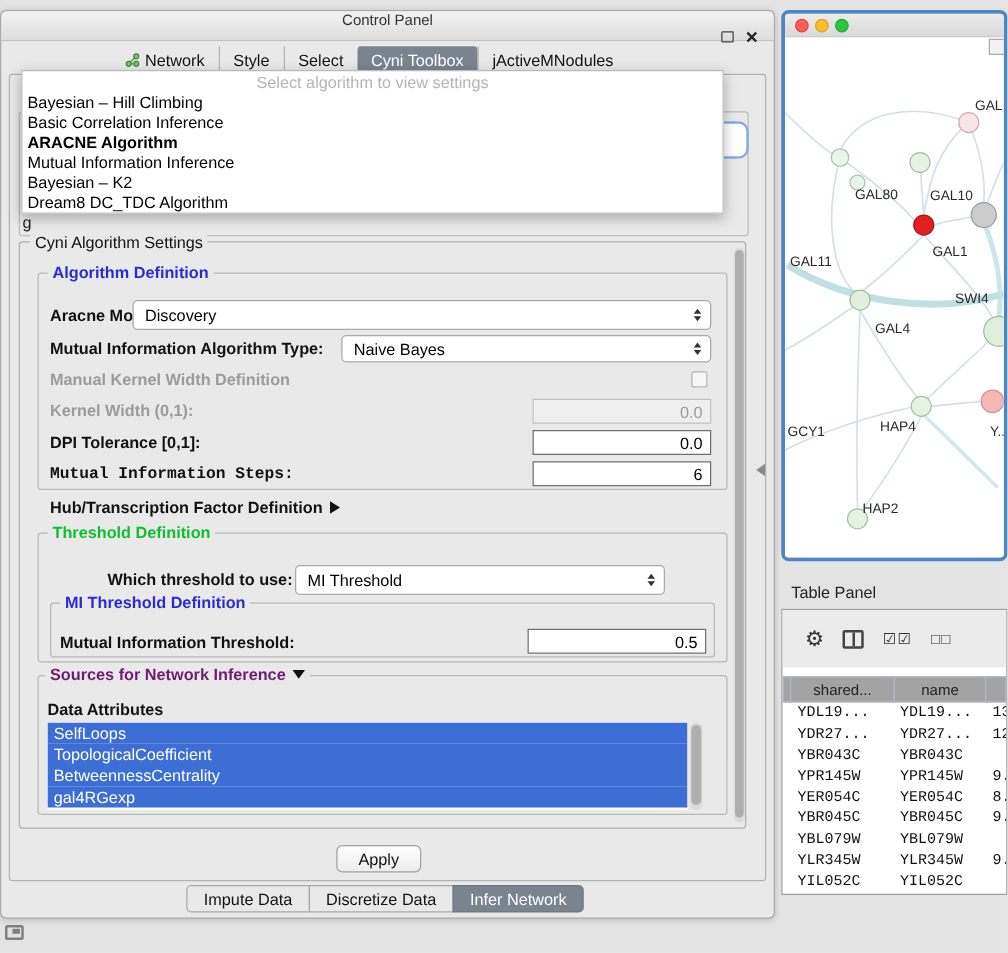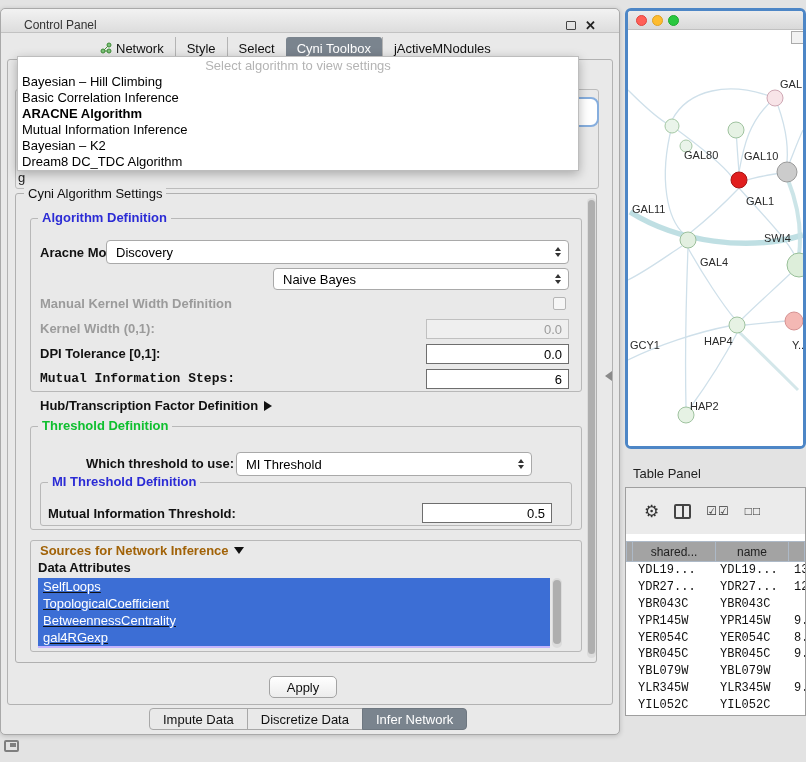"Control Panel" .cp-titlebar { align-items: flex-end -> center; flex-direction: none -> column; padding: 0 23px -> 0 12px }
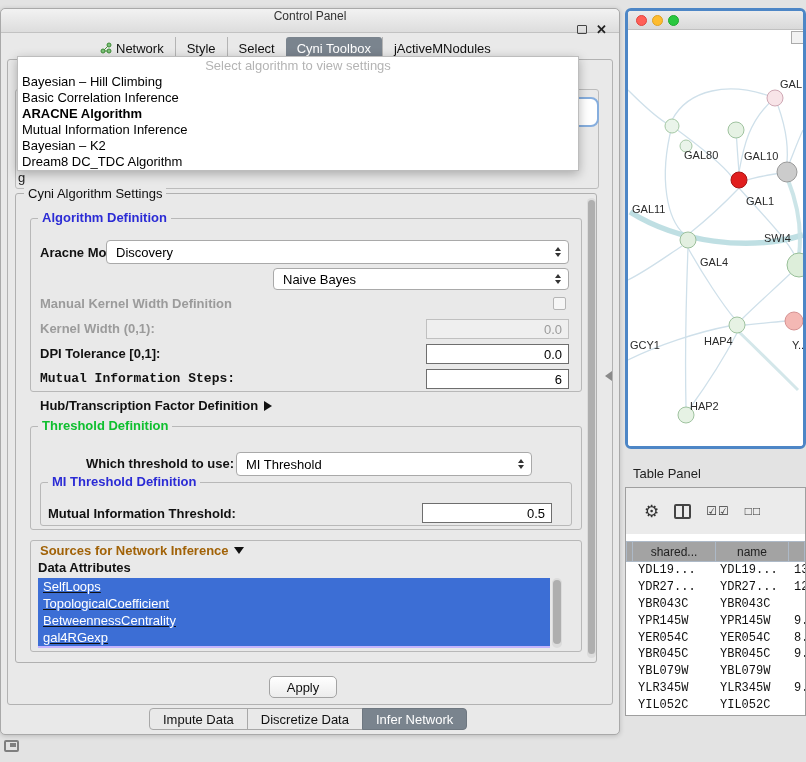"Mutual Information Algorithm Type:" div.lbl { html: none -> <div>Mutual Information Algorithm Type:</div> }
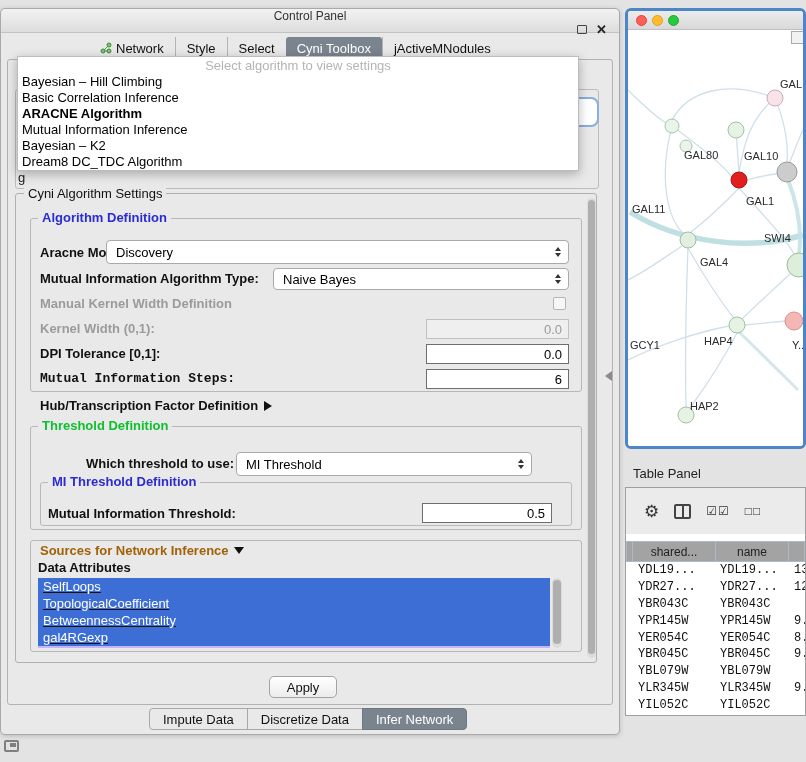"0.5" div.fld { width: 130px -> 143px }
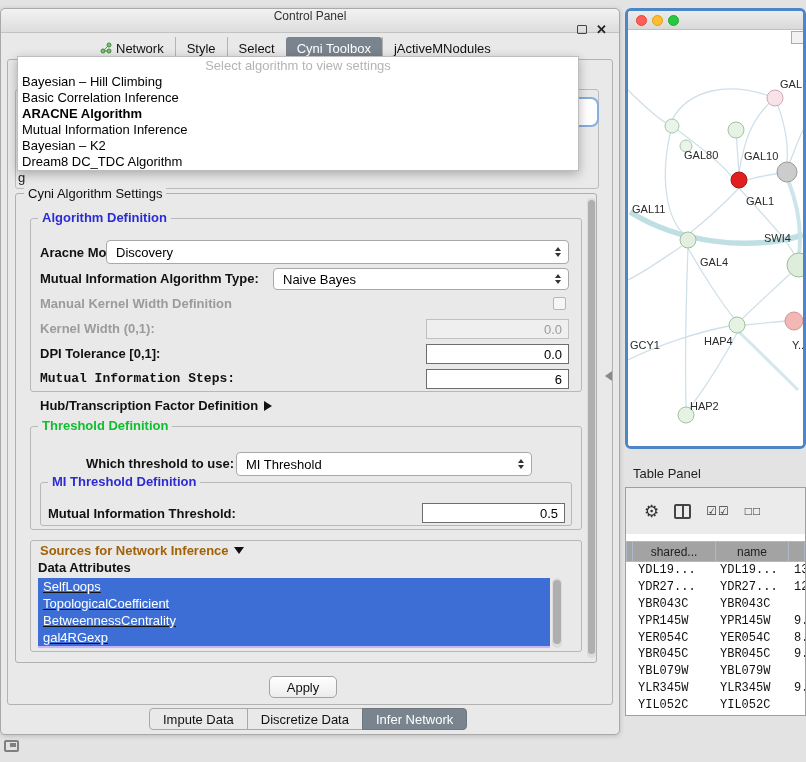"Sources for Network Inference" .t-black { color: #a16207 -> #701a75; margin-top: 11px -> none }
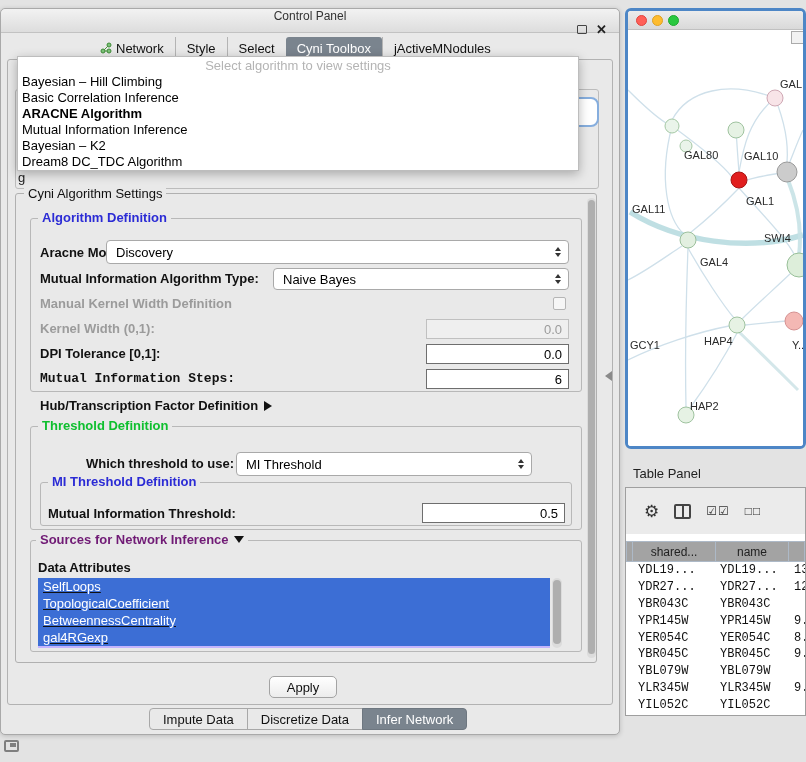"SelfLoops" .attr-list { background: #c4b5fd -> #ffffff; text-decoration: underline -> none }
